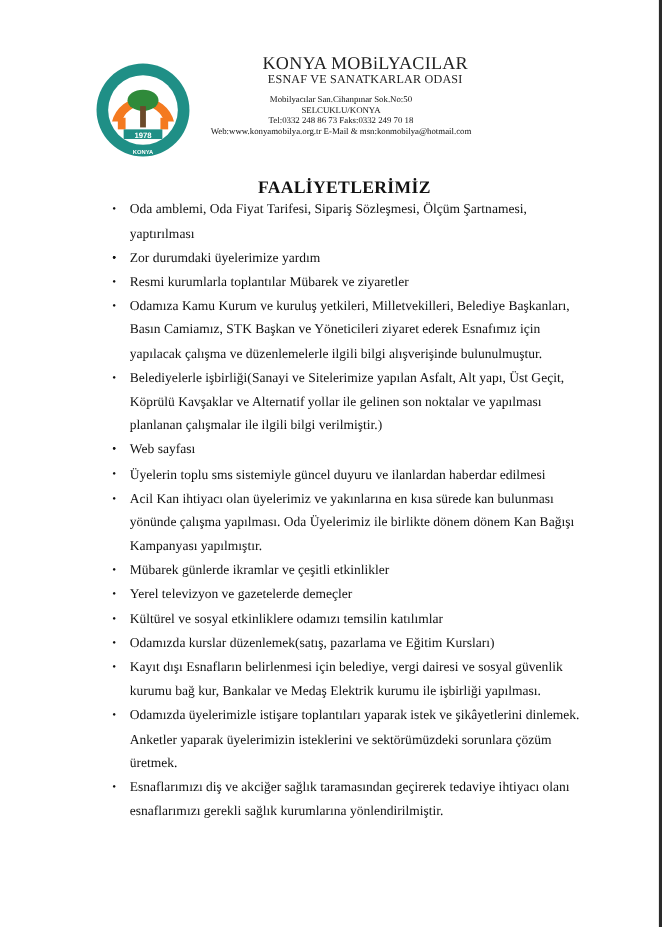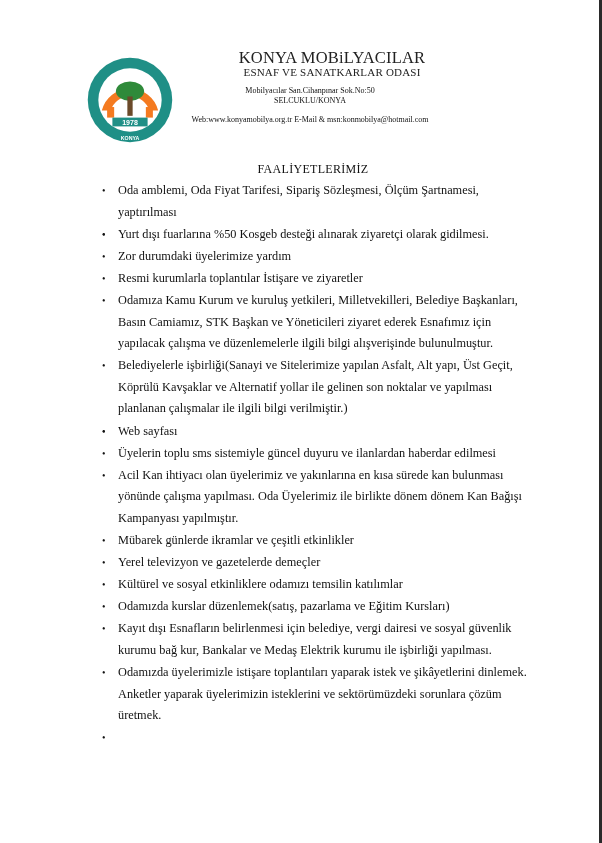"Tel:0332 248 86 73 Faks:0332" div.addr { html: none -> <div>Tel:0332 248 86 73 Faks:0332 249 70 18</div> }
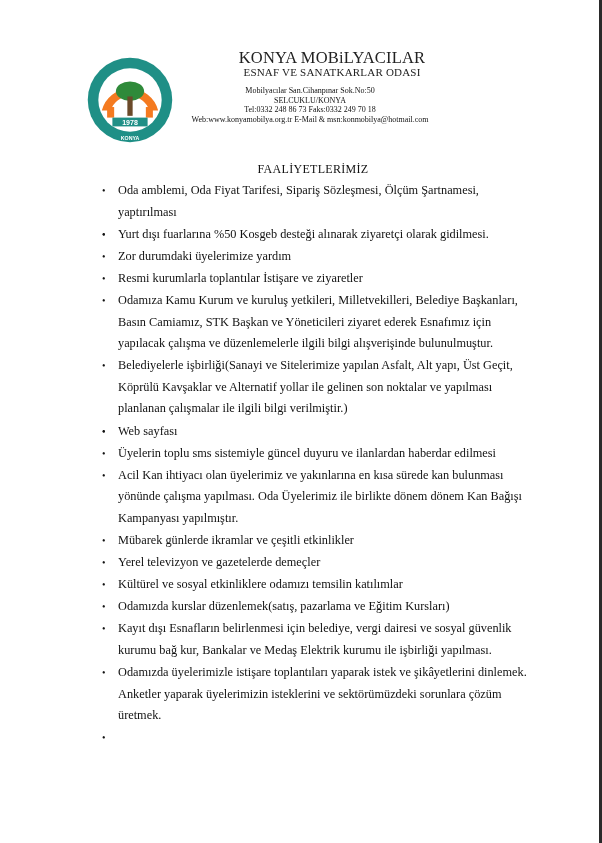"FAALİYETLERİMİZ" .section-title { font-size: 12px -> 16px; font-weight: normal -> bold }
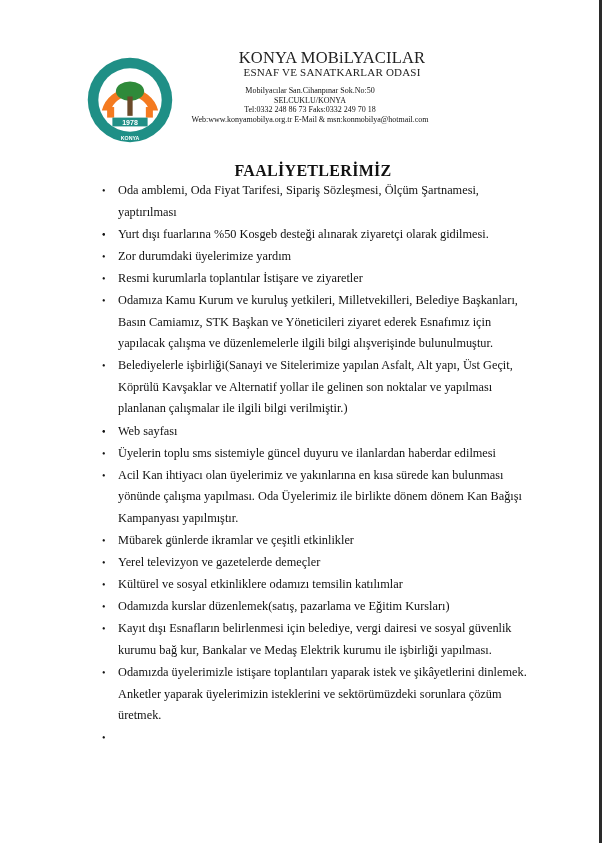"Yurt dışı fuarlarına %50 Kosgeb" span { html: <span>Yurt dışı fuarlarına %50 Kosgeb desteği alınarak ziyaretçi olarak gidilmesi.</span> -> none }
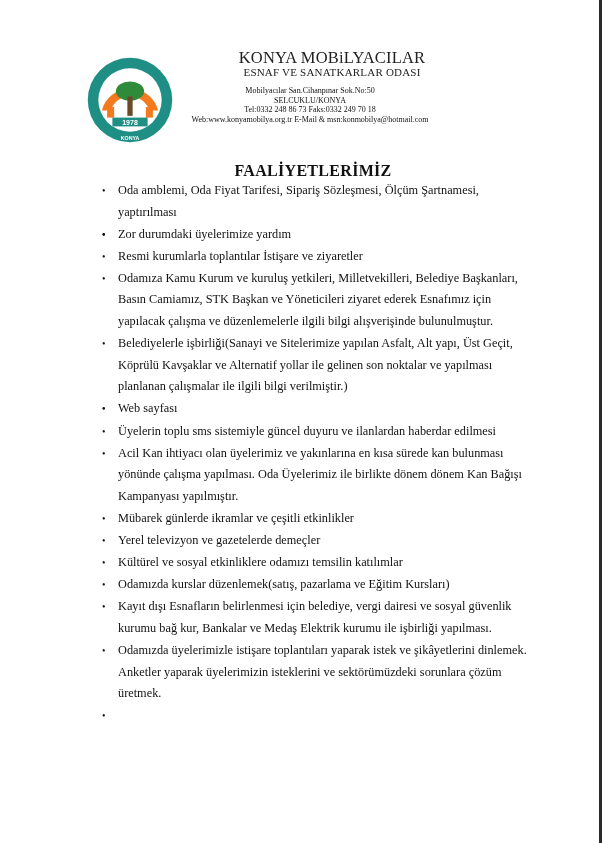"Resmi kurumlarla toplantılar İstişare ve" span { text: İstişare -> Mübarek }
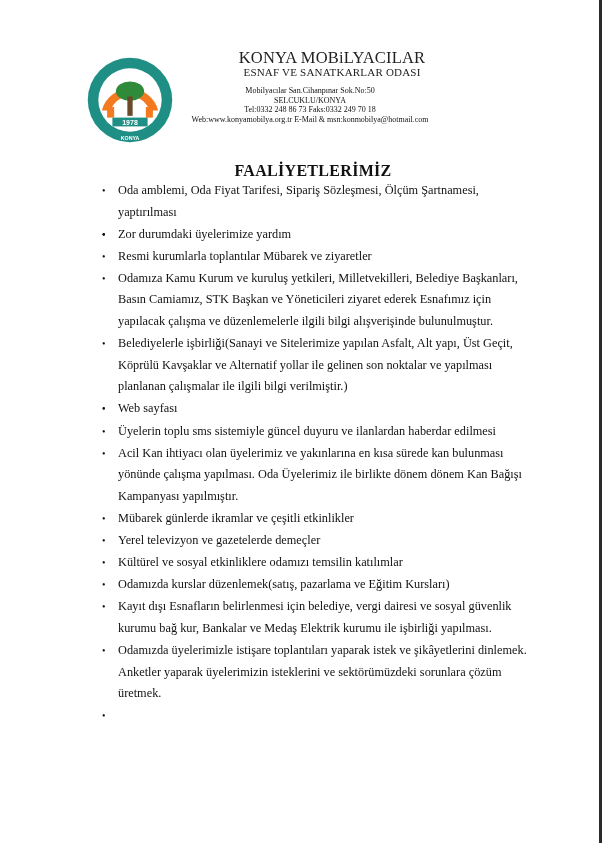"Esnaflarımızı diş ve akciğer sağlık" span { html: none -> <span>Esnaflarımızı diş ve akciğer sağlık taramasından geçirerek tedaviye ihtiyacı olanı esnaflarımızı gerekli sağlık kurumlarına yönlendirilmiştir.</span> }
